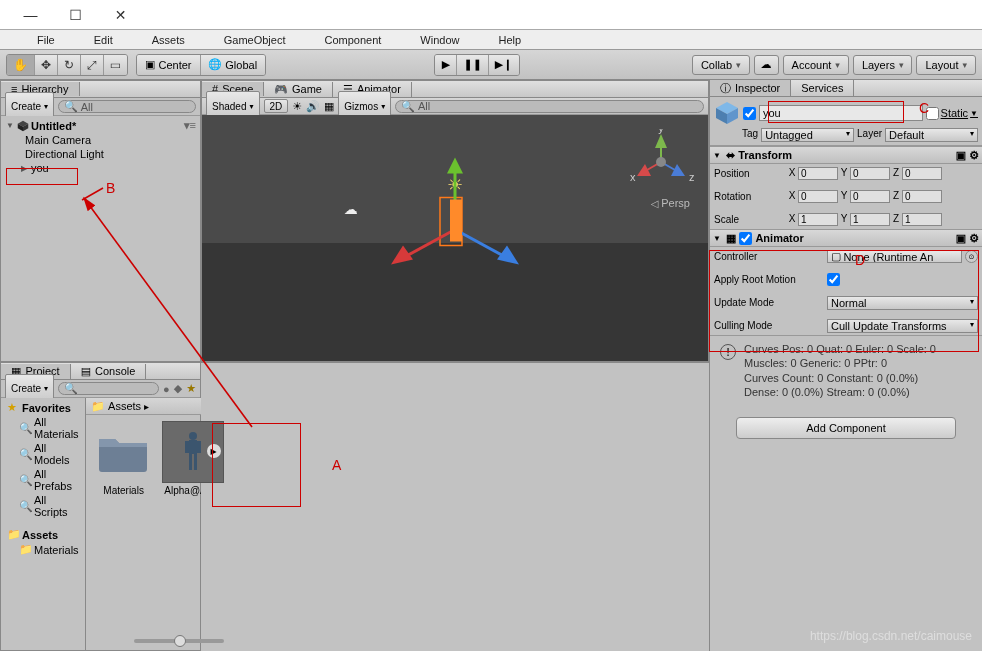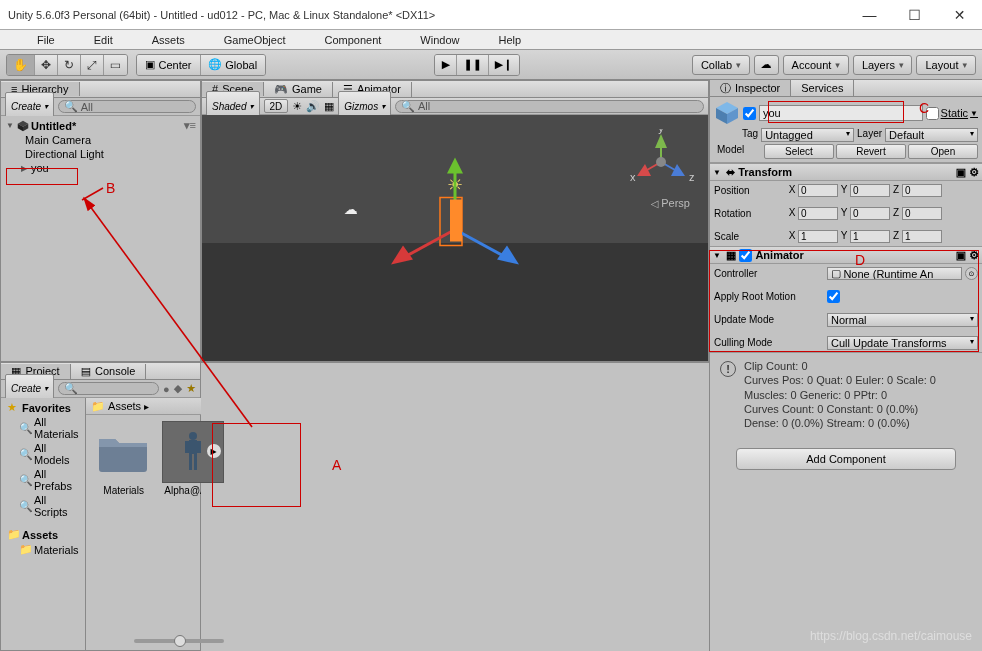"Unity 5.6.0f3 Personal (64bit) -" span.title { html: <span>Unity 5.6.0f3 Personal (64bit) - Untitled - ud012 - PC, Mac &amp; Linux Standalone* &lt;DX11&gt;</span> -> none }
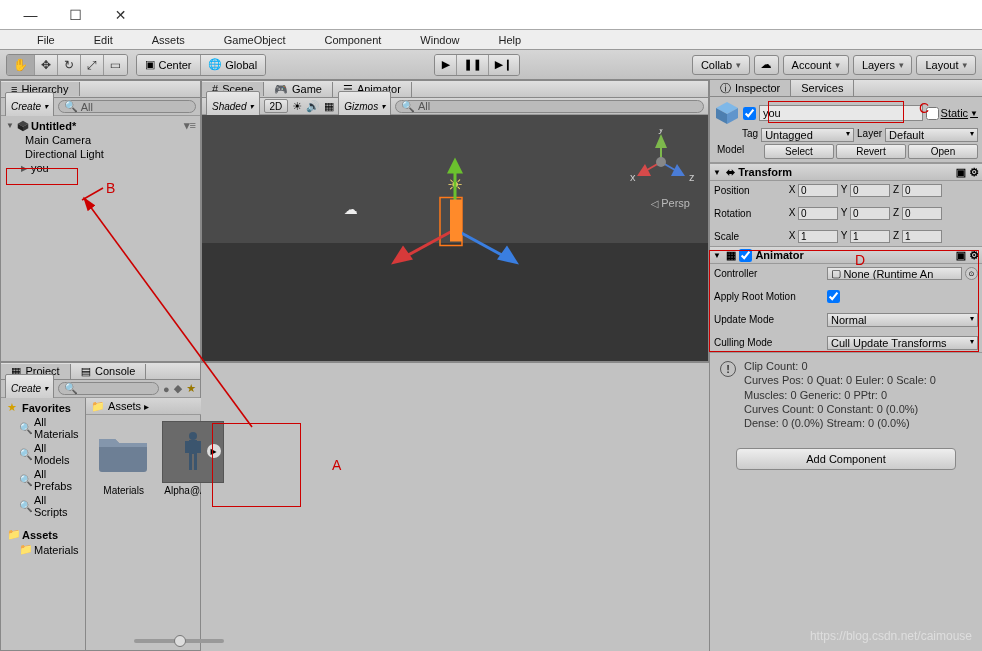"Create" .mini-drop { font-style: italic -> none }
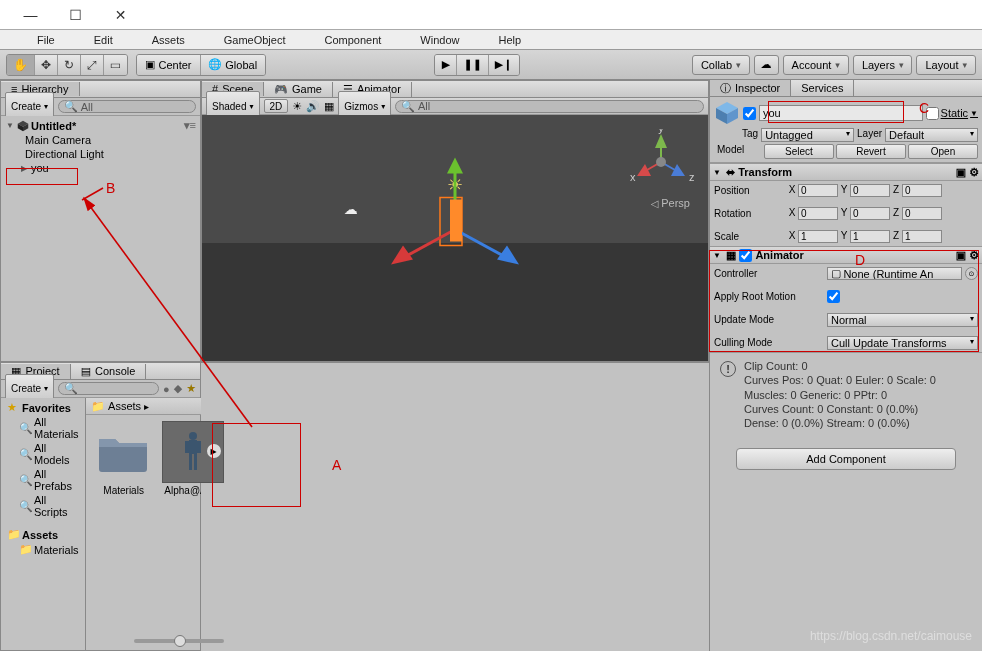"Model" div.insp-model-row { html: <div> <span>Model</span> <div>Select</div> <div>Revert</div> <div>Open</div> </div> -> none }
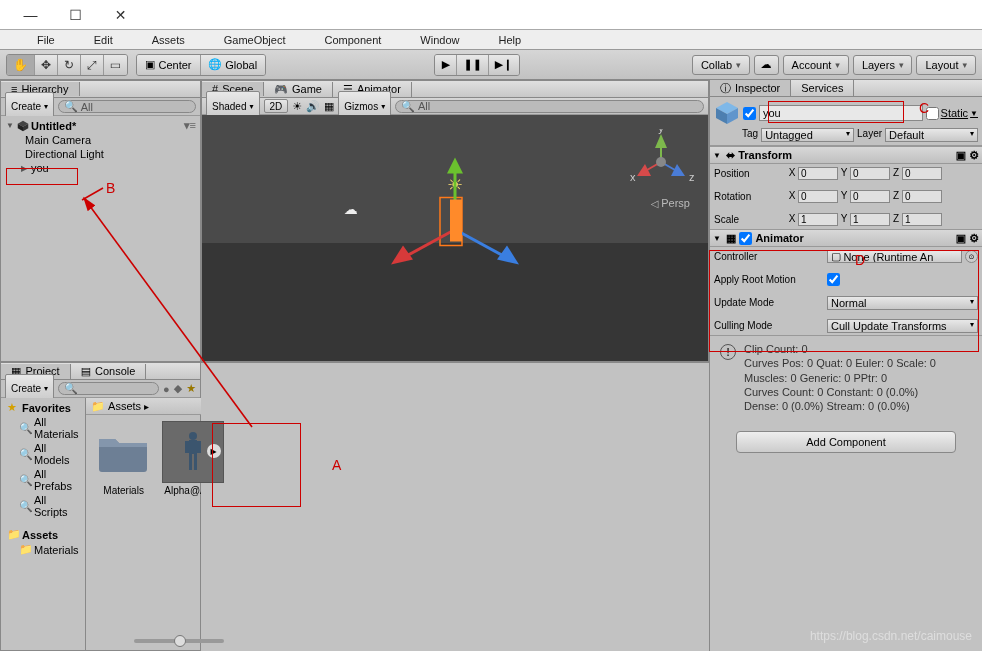"Clip Count: 0" div { html: <div>Clip Count: 0</div> -> none }
